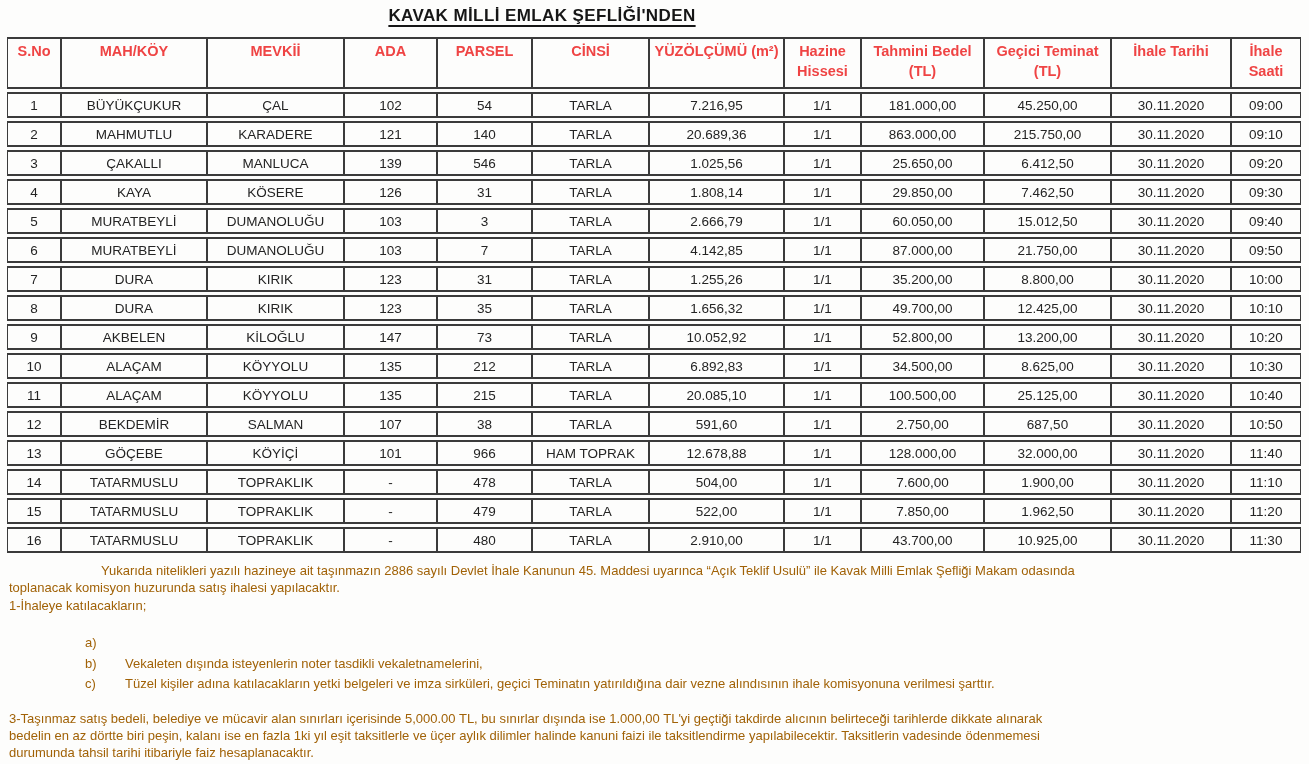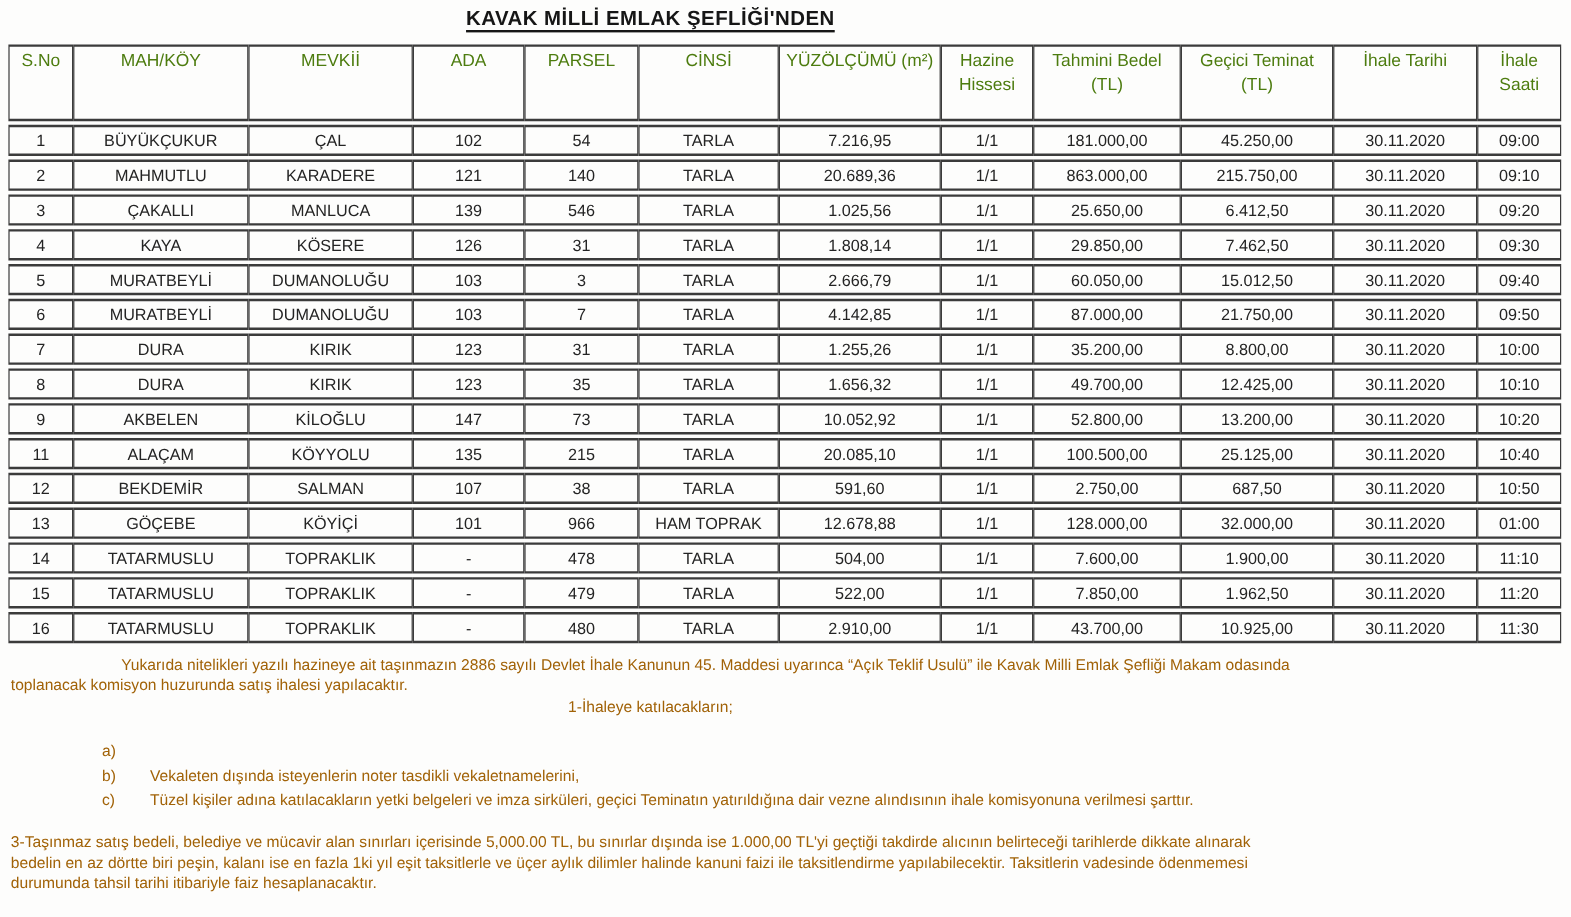"S.No" table.auction th { color: #4d7c0f -> #ef4444; font-weight: normal -> bold; padding: 2px 2px 12px 2px -> 2px 2px 0 2px }
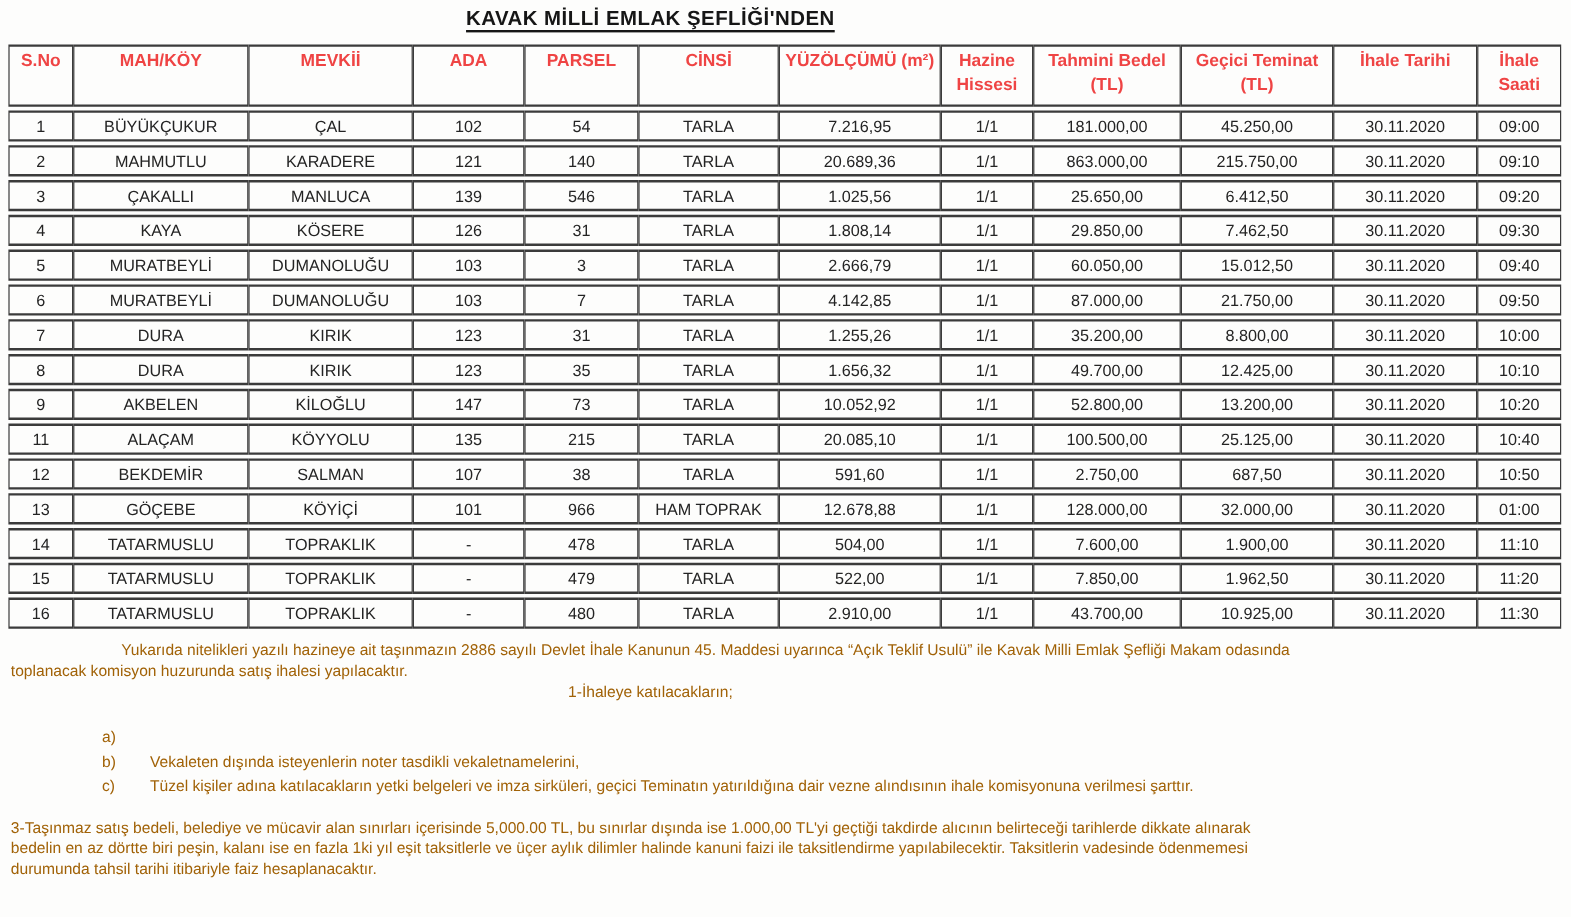"10" tr { html: none -> <tr> <td>10</td> <td>ALAÇAM</td> <td>KÖYYOLU</td> <td>135</td> <td>212</td> <td>TARLA</td> <td>6.892,83</td> <td>1/1</td> <td>34.500,00</td> <td>8.625,00</td> <td>30.11.2020</td> <td>10:30</td> </tr> }
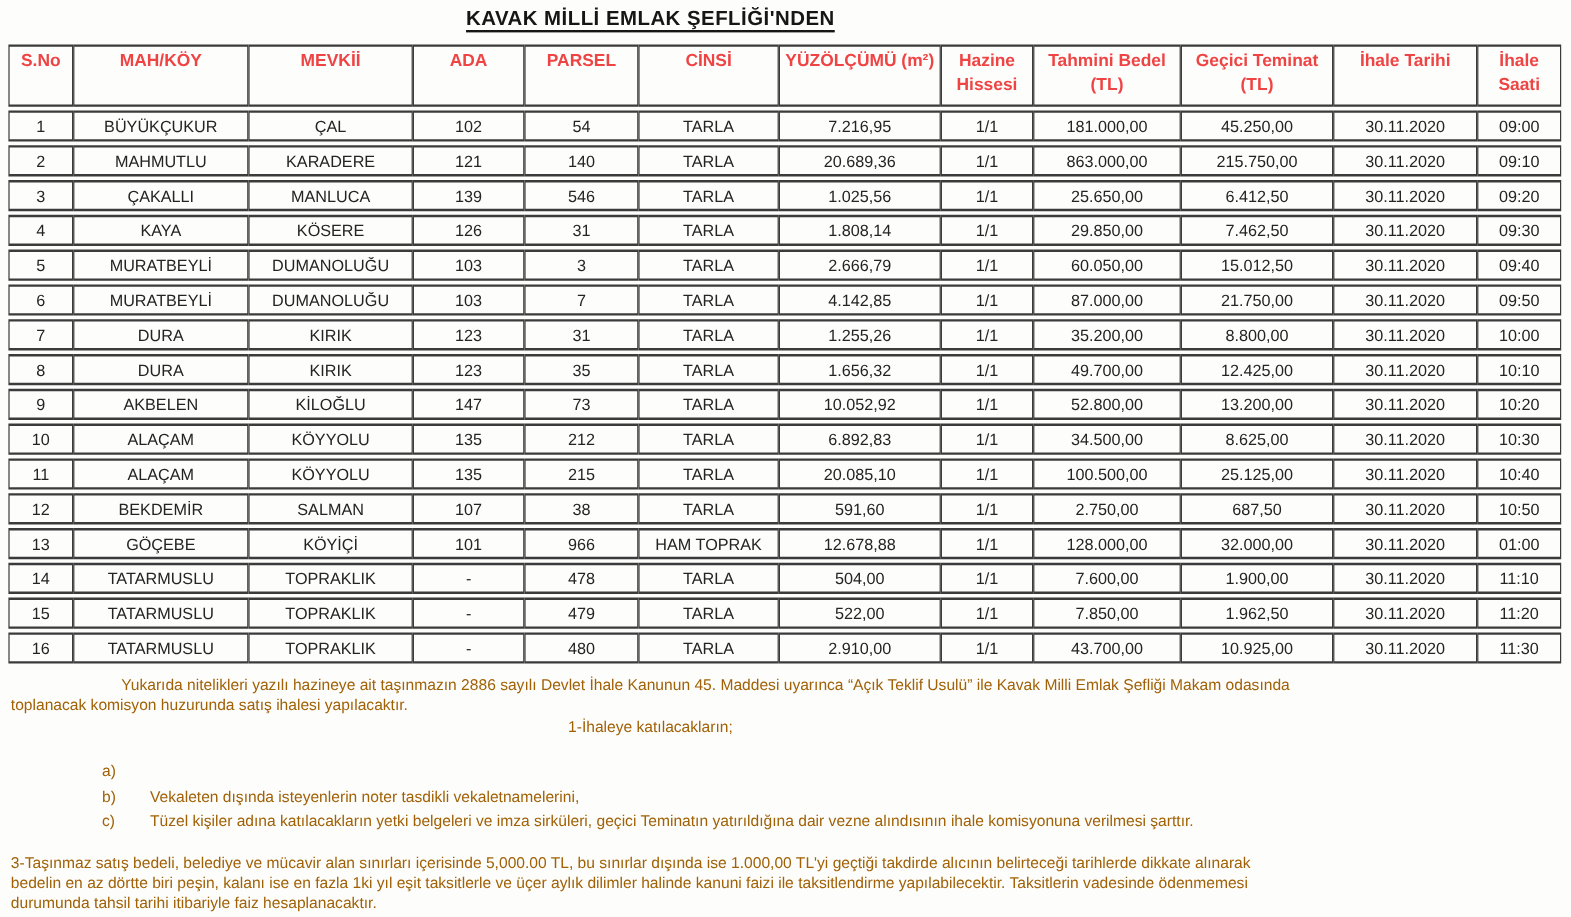"01:00" td { text: 01:00 -> 11:40 }
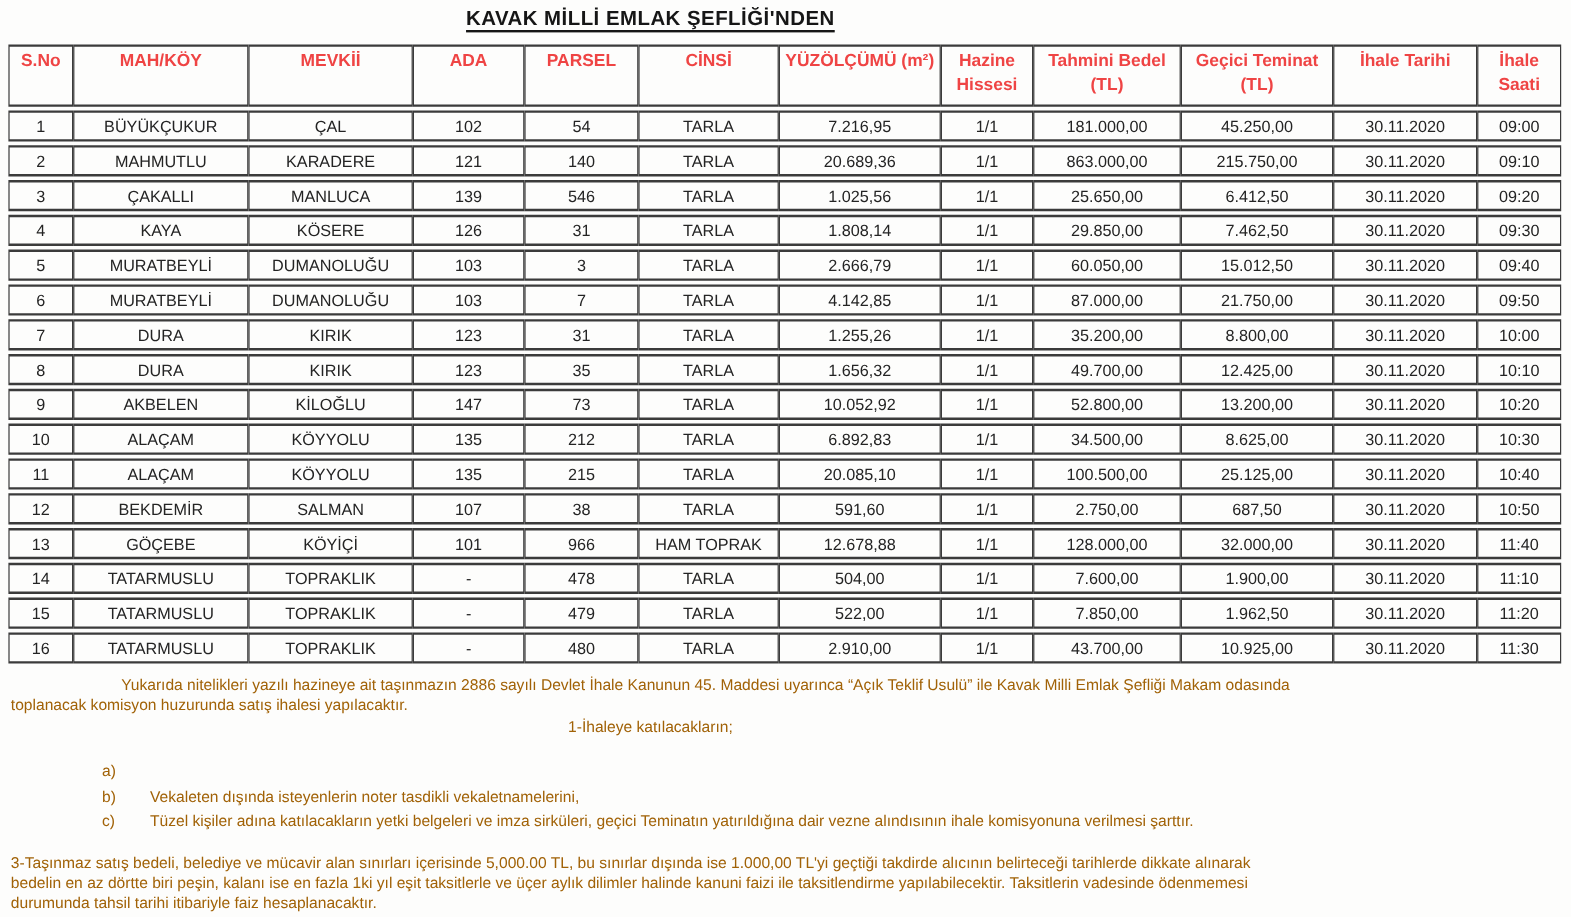"1-İhaleye katılacakların;" .item1 { text-align: center -> none }
